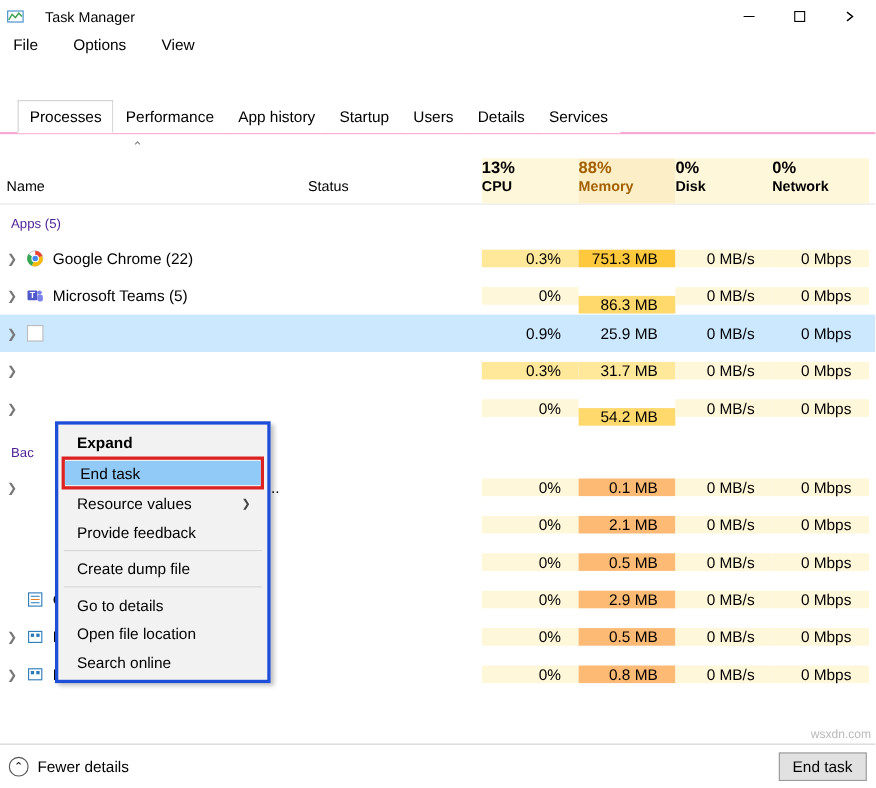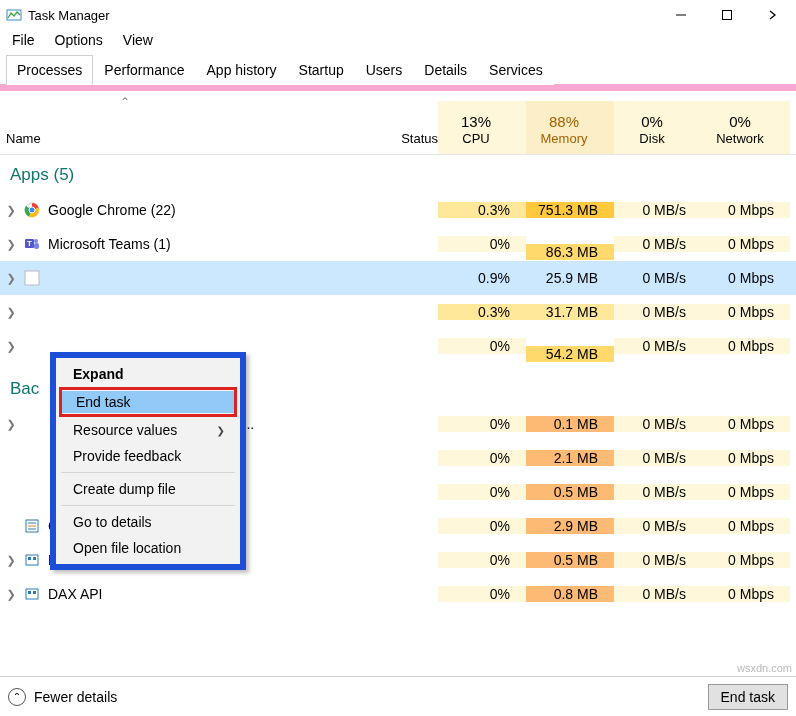"Task Manager" .titlebar { gap: none -> 13px }
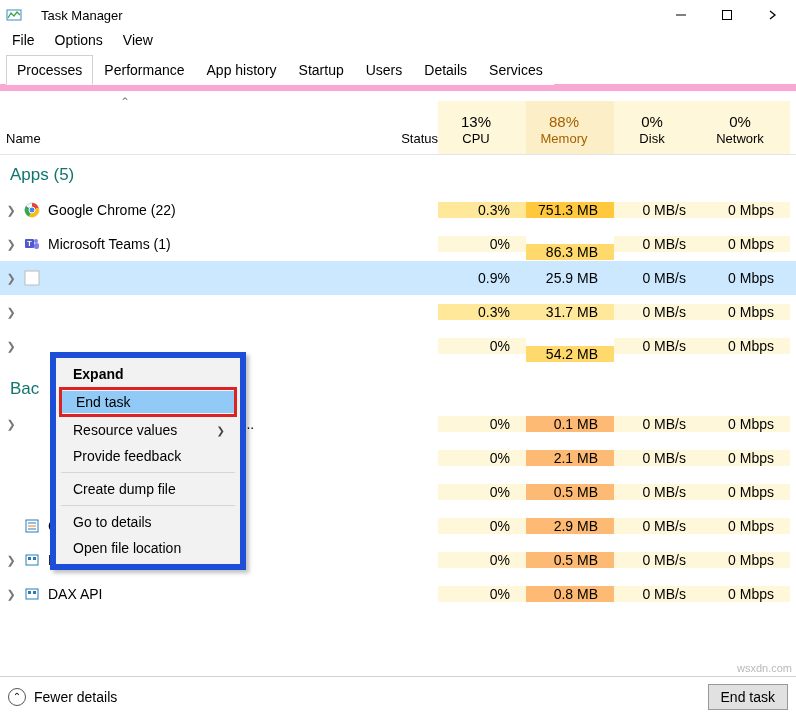"File" .menubar { gap: 8px -> 20px }
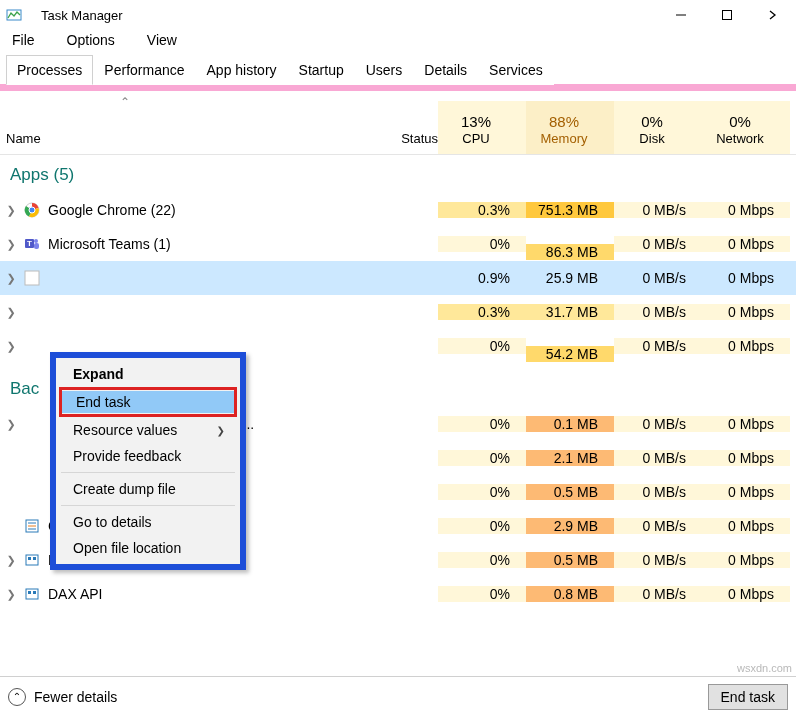"Processes" .tabs { border-bottom: 7px solid #f9a8d4 -> 2px solid #f9a8d4; margin-top: none -> 36px; padding-left: 6px -> 16px }
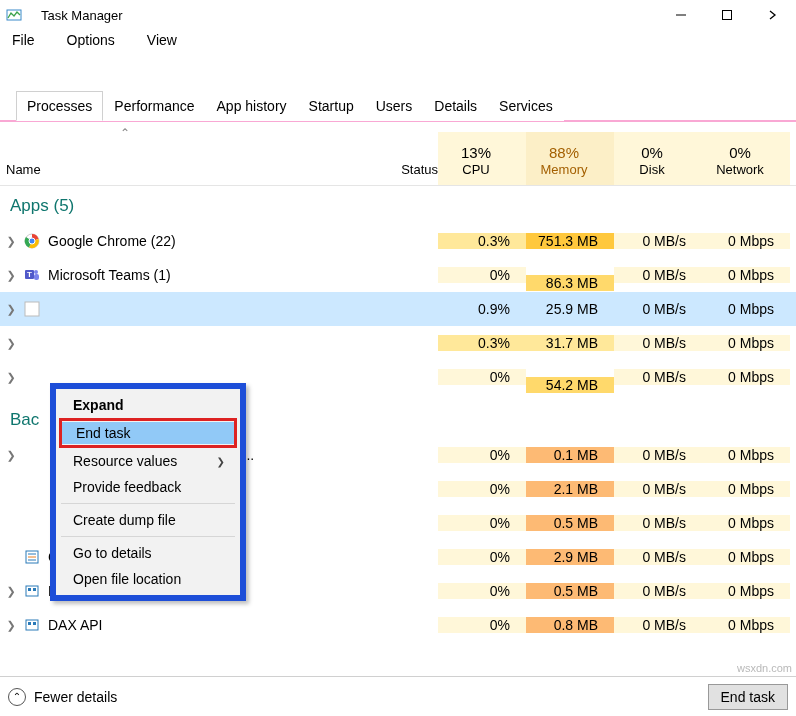"13%" .header-row .num-col { font-weight: none -> bold; padding: 12px 12px 8px 0 -> 0 12px 8px 0; text-align: center -> left }
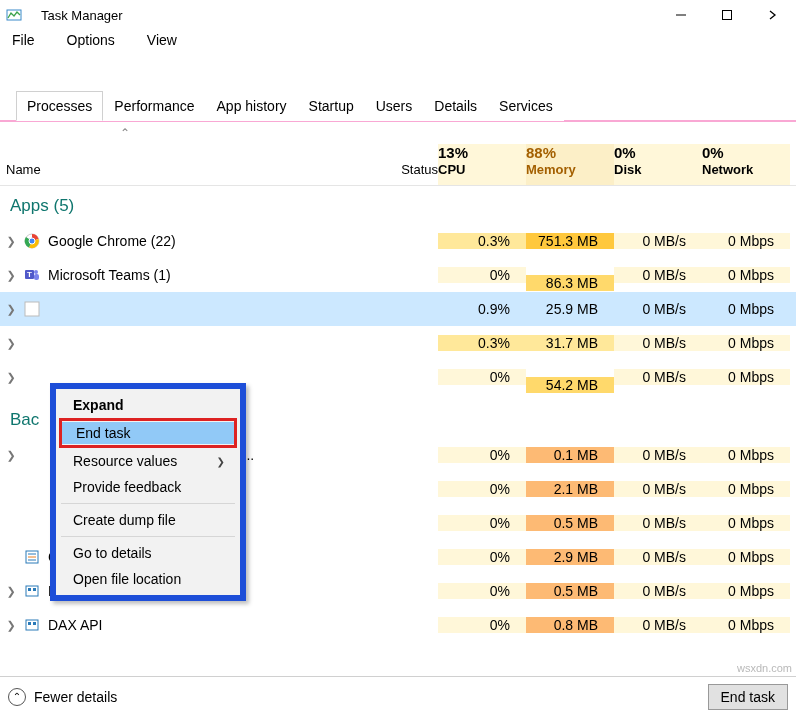"Status" .header-row .status-col { text-align: right -> none }
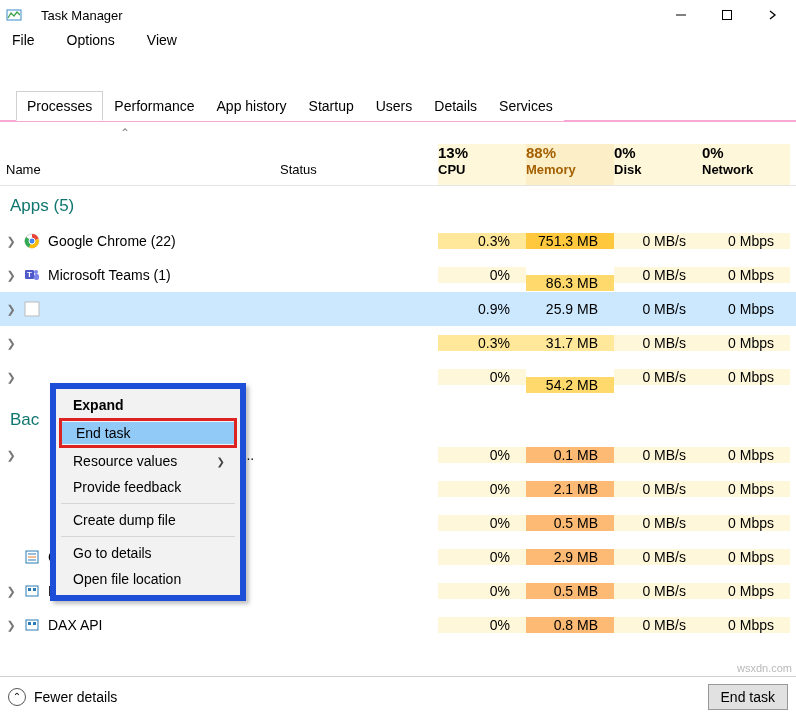"Apps (5)" .group-label { color: #0f766e -> #4c1d95; font-size: 17px -> 12px }
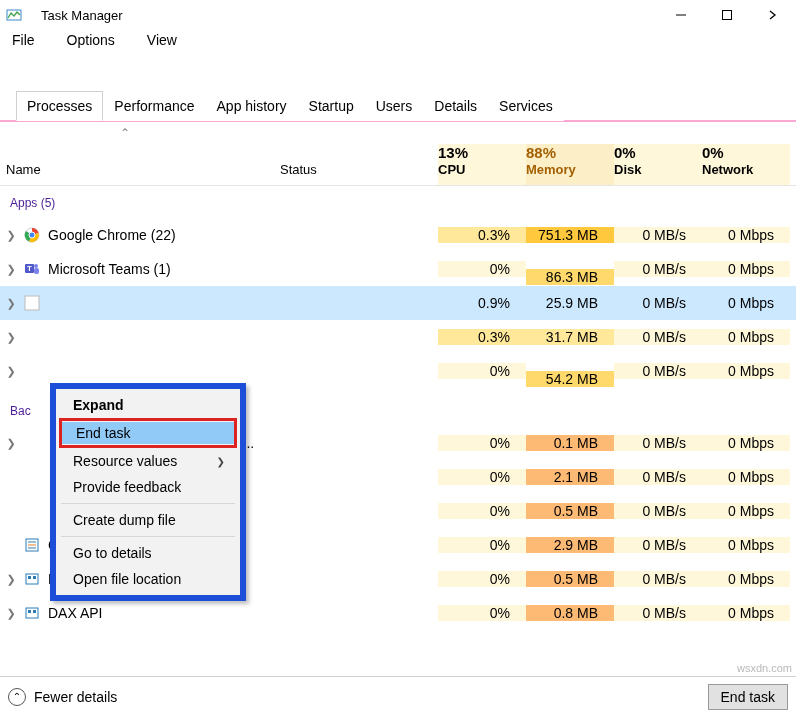"Microsoft Teams (1)" div.nm { text: 1 -> 5 }
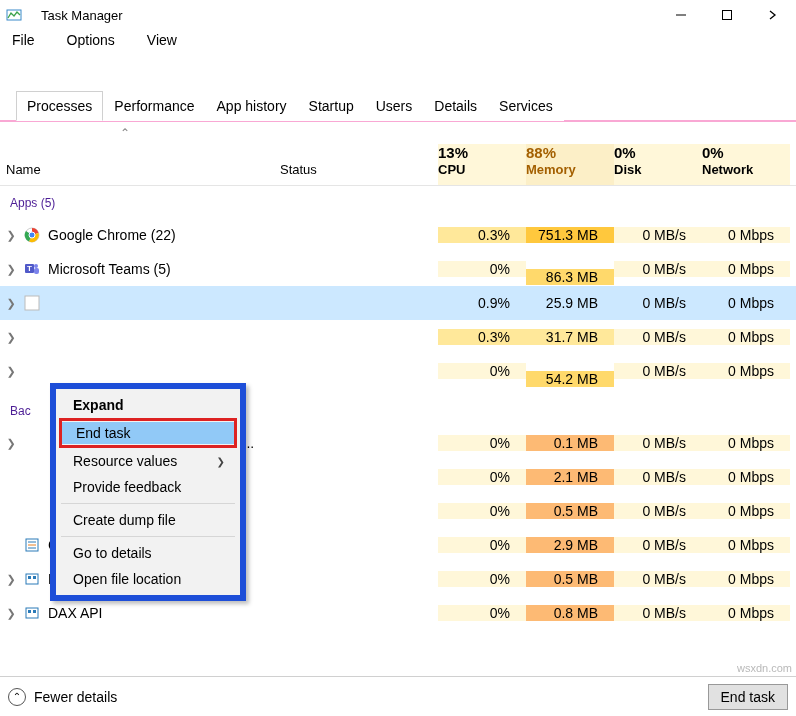"Expand" .ctx-menu { border: 6px solid #1d4ed8 -> 3px solid #1d4ed8 }
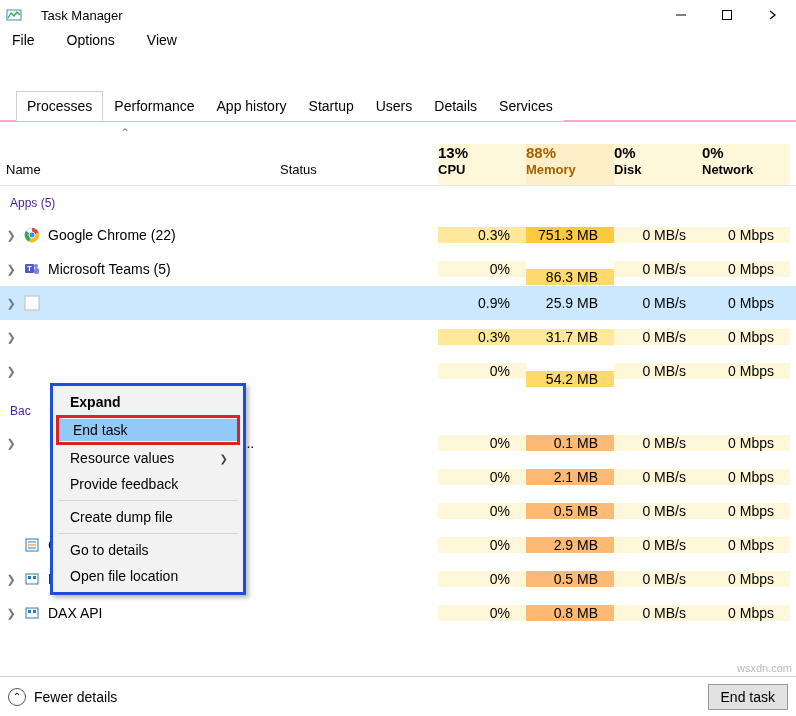"Search online" div.ctx-item { html: none -> <div>Search online</div> }
